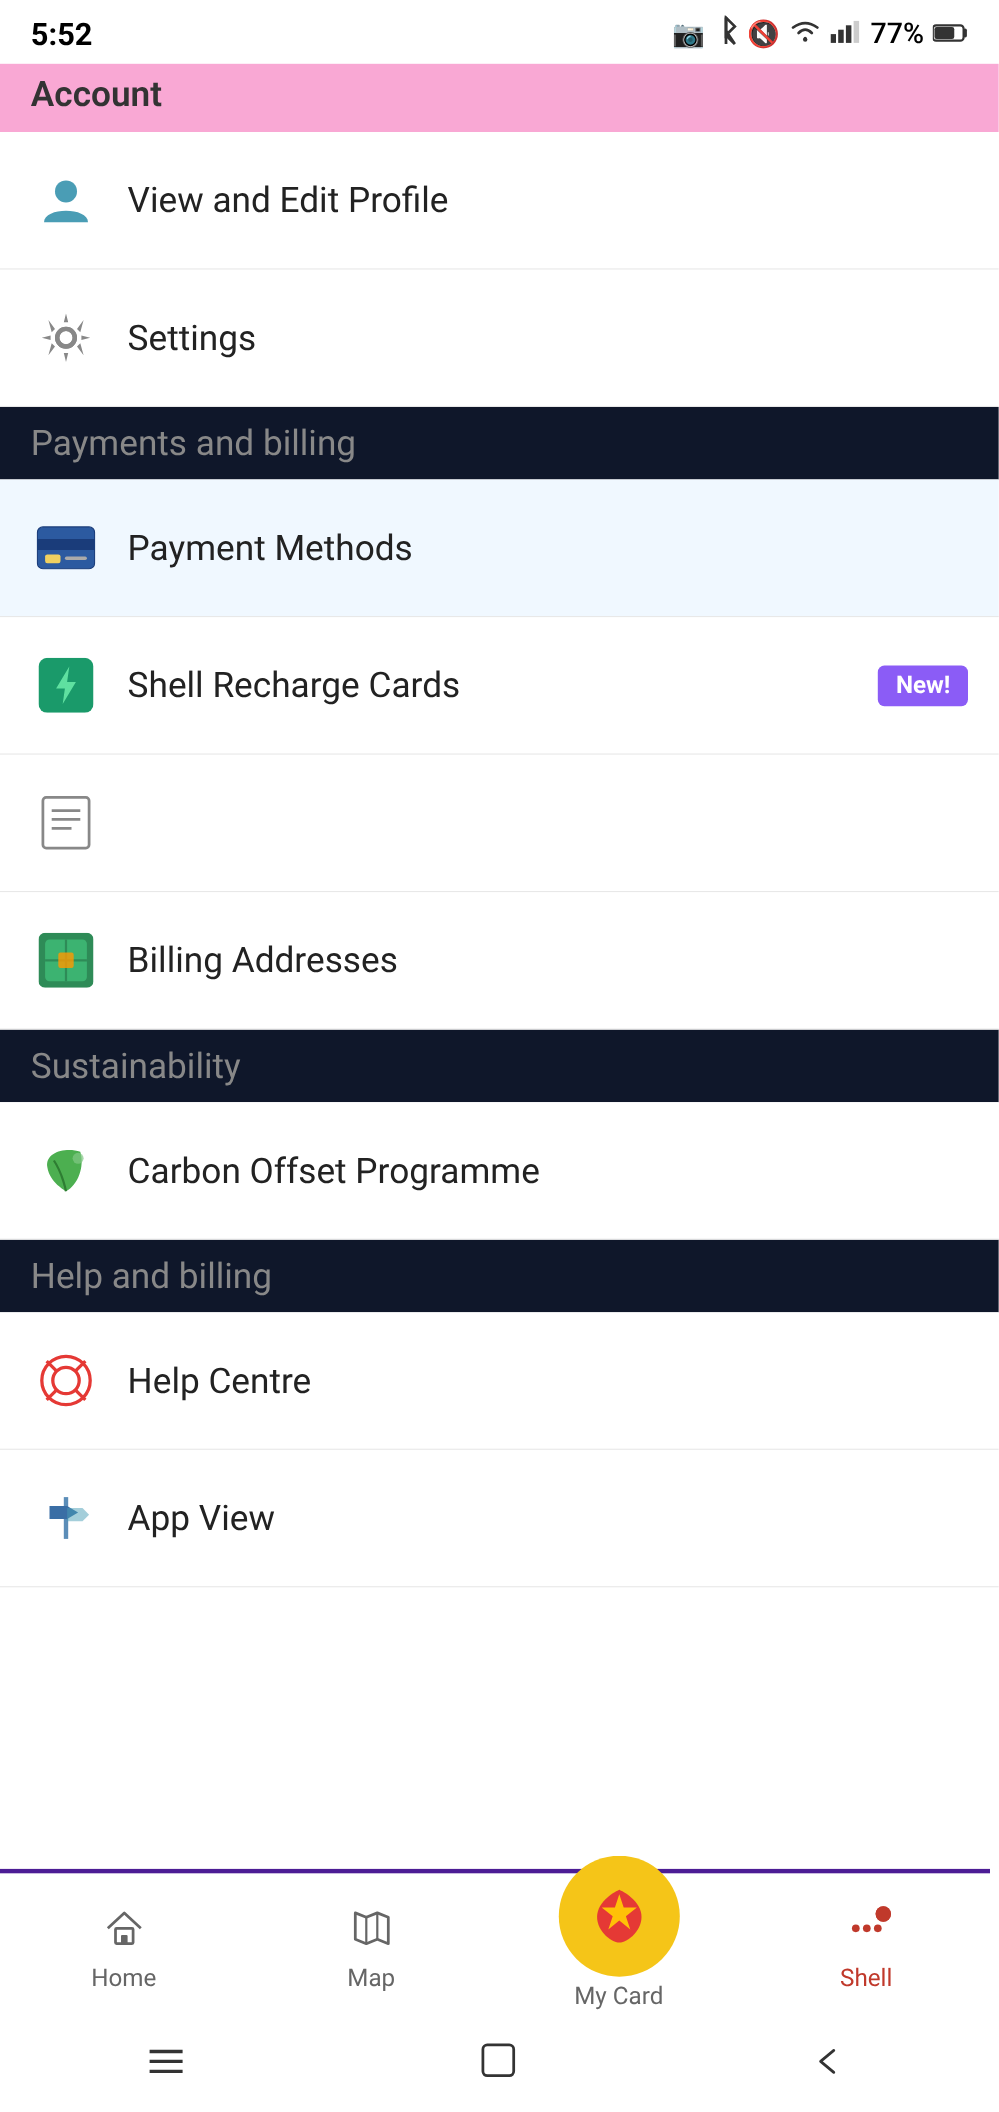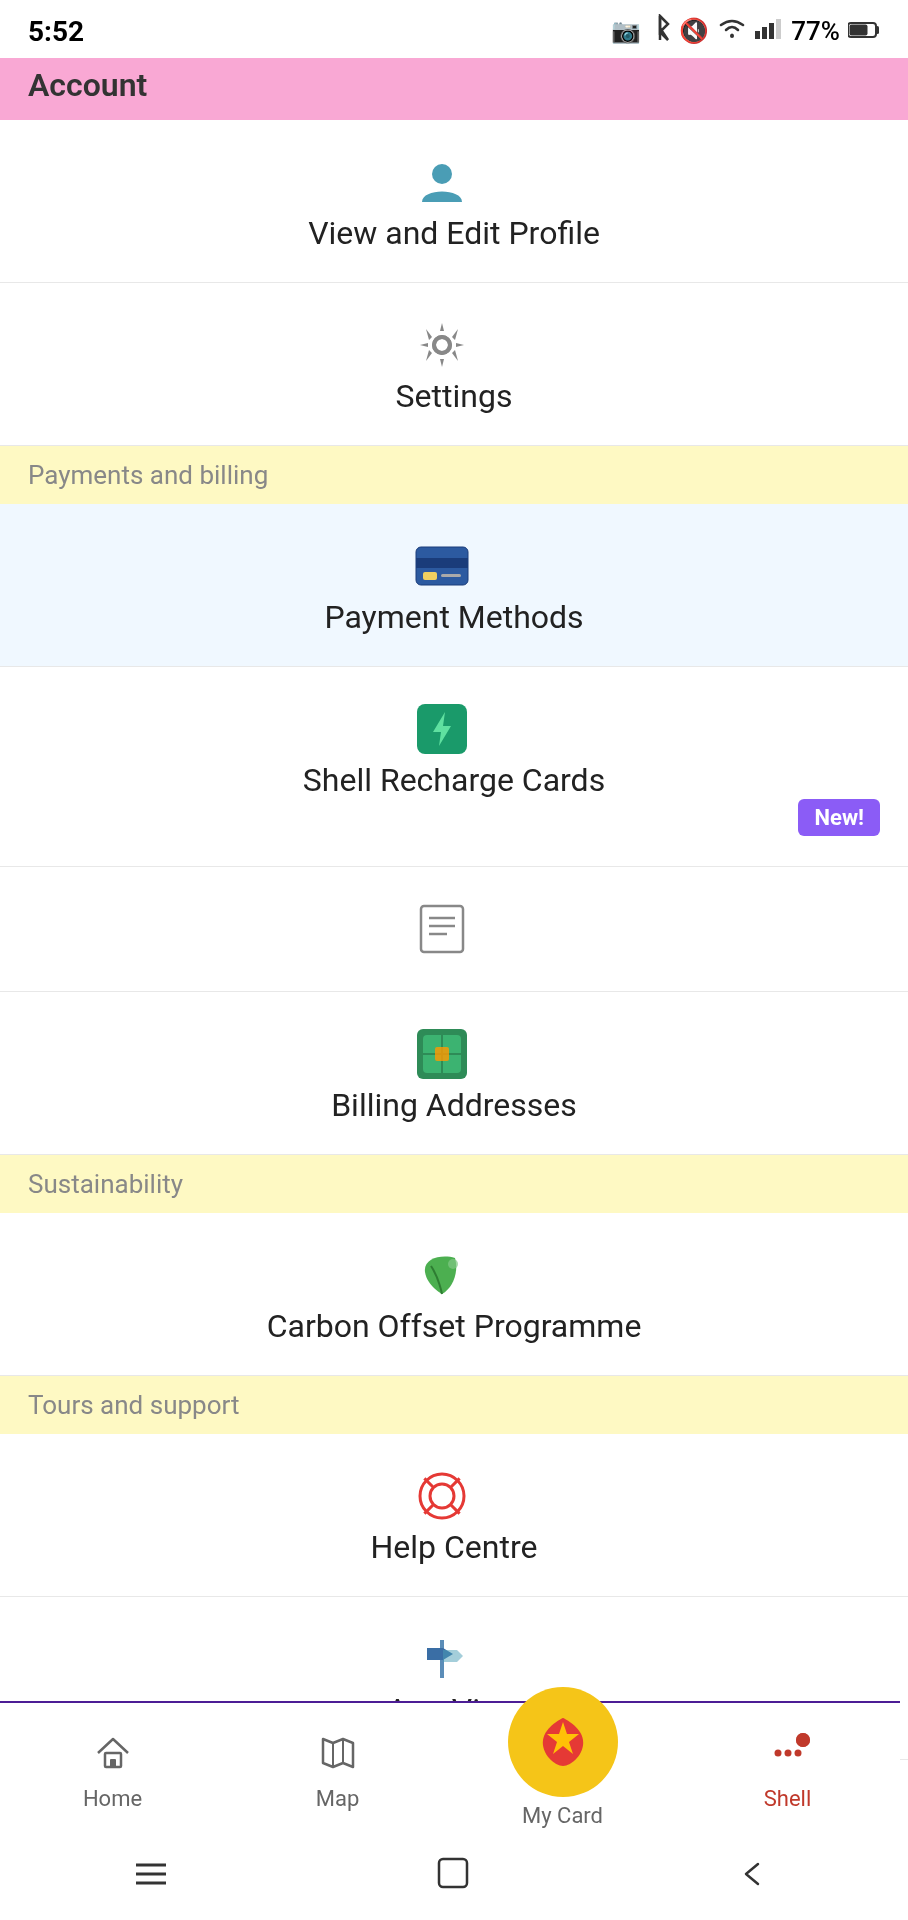"View and Edit Profile" .menu-item { flex-direction: column -> none }
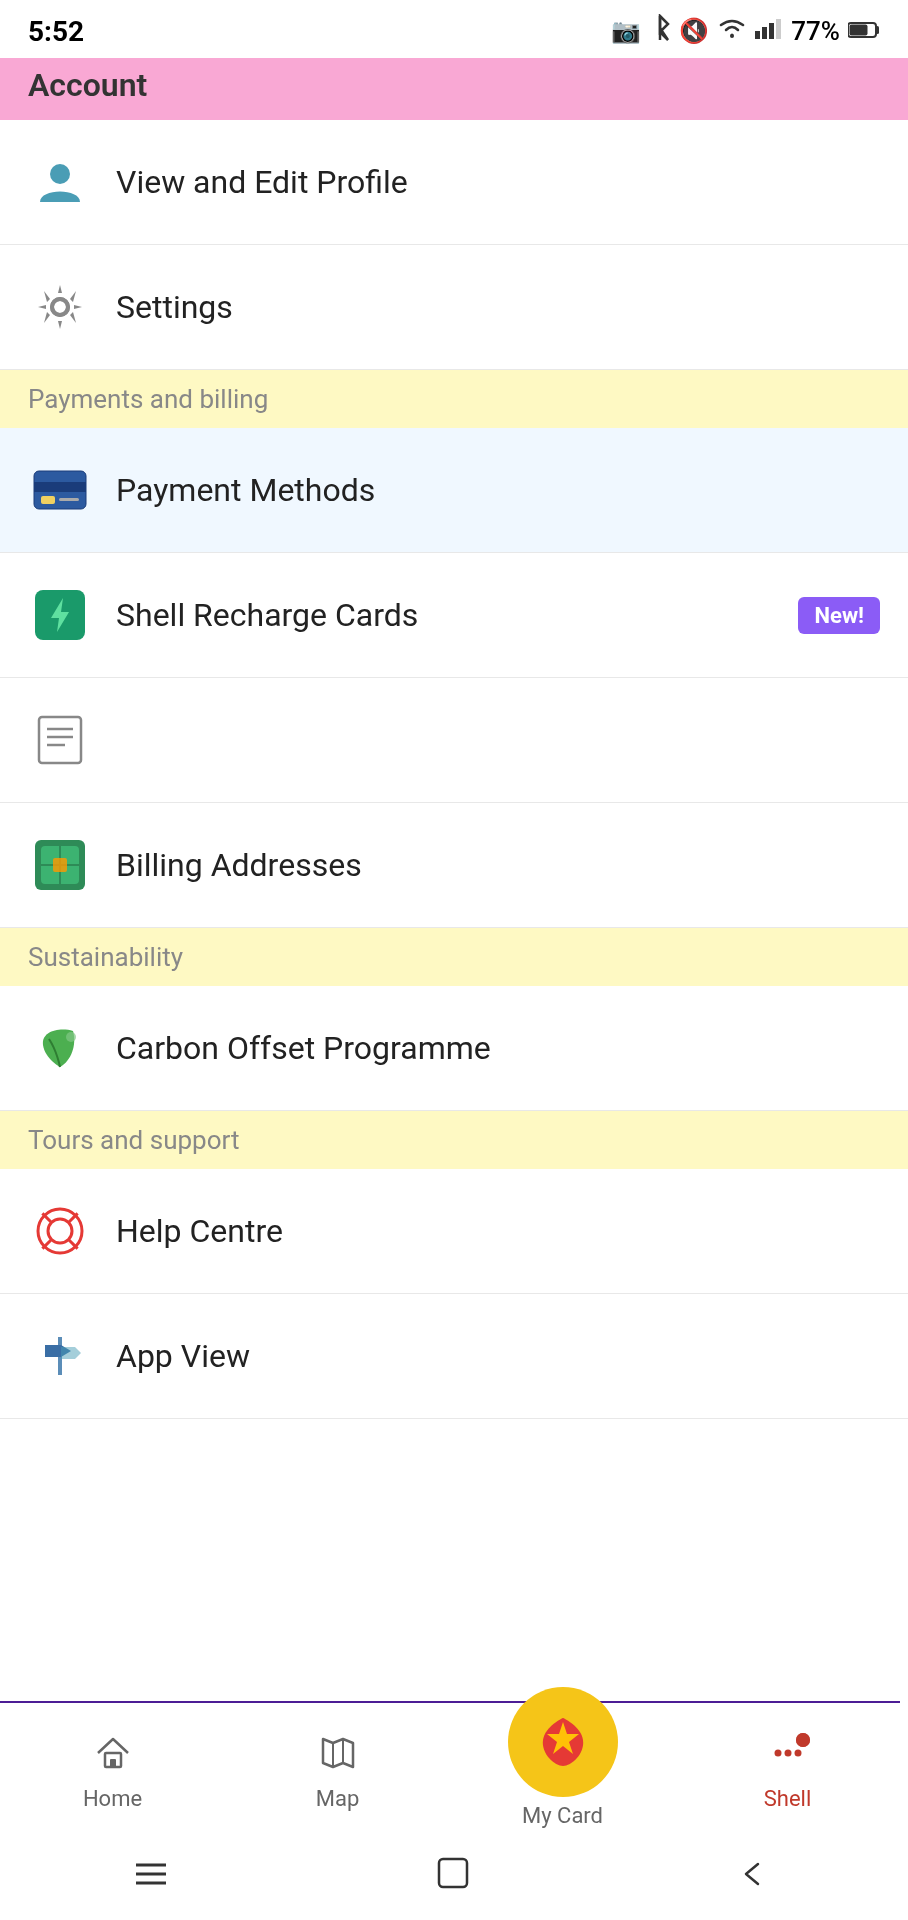"Payments and billing" .section-label { background: #fef9c3 -> #0f172a; font-size: 26px -> 32px }
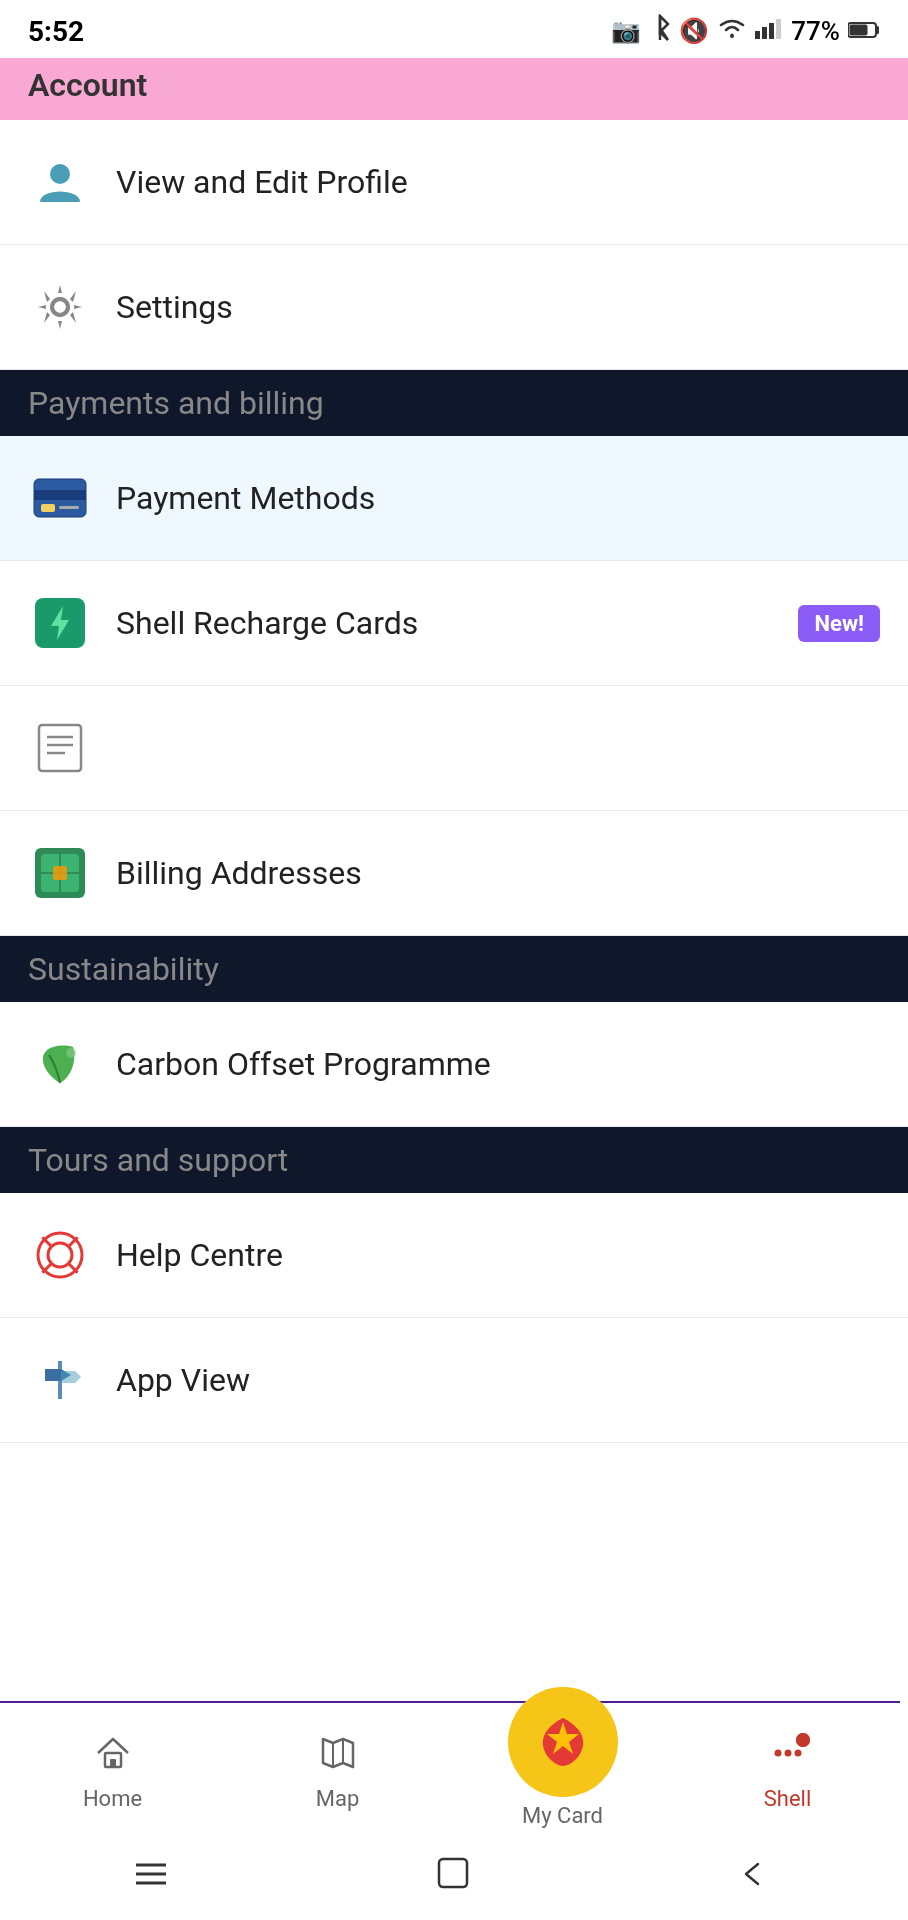"Tours and support" div.section-label { text: Tours and support -> Help and billing }
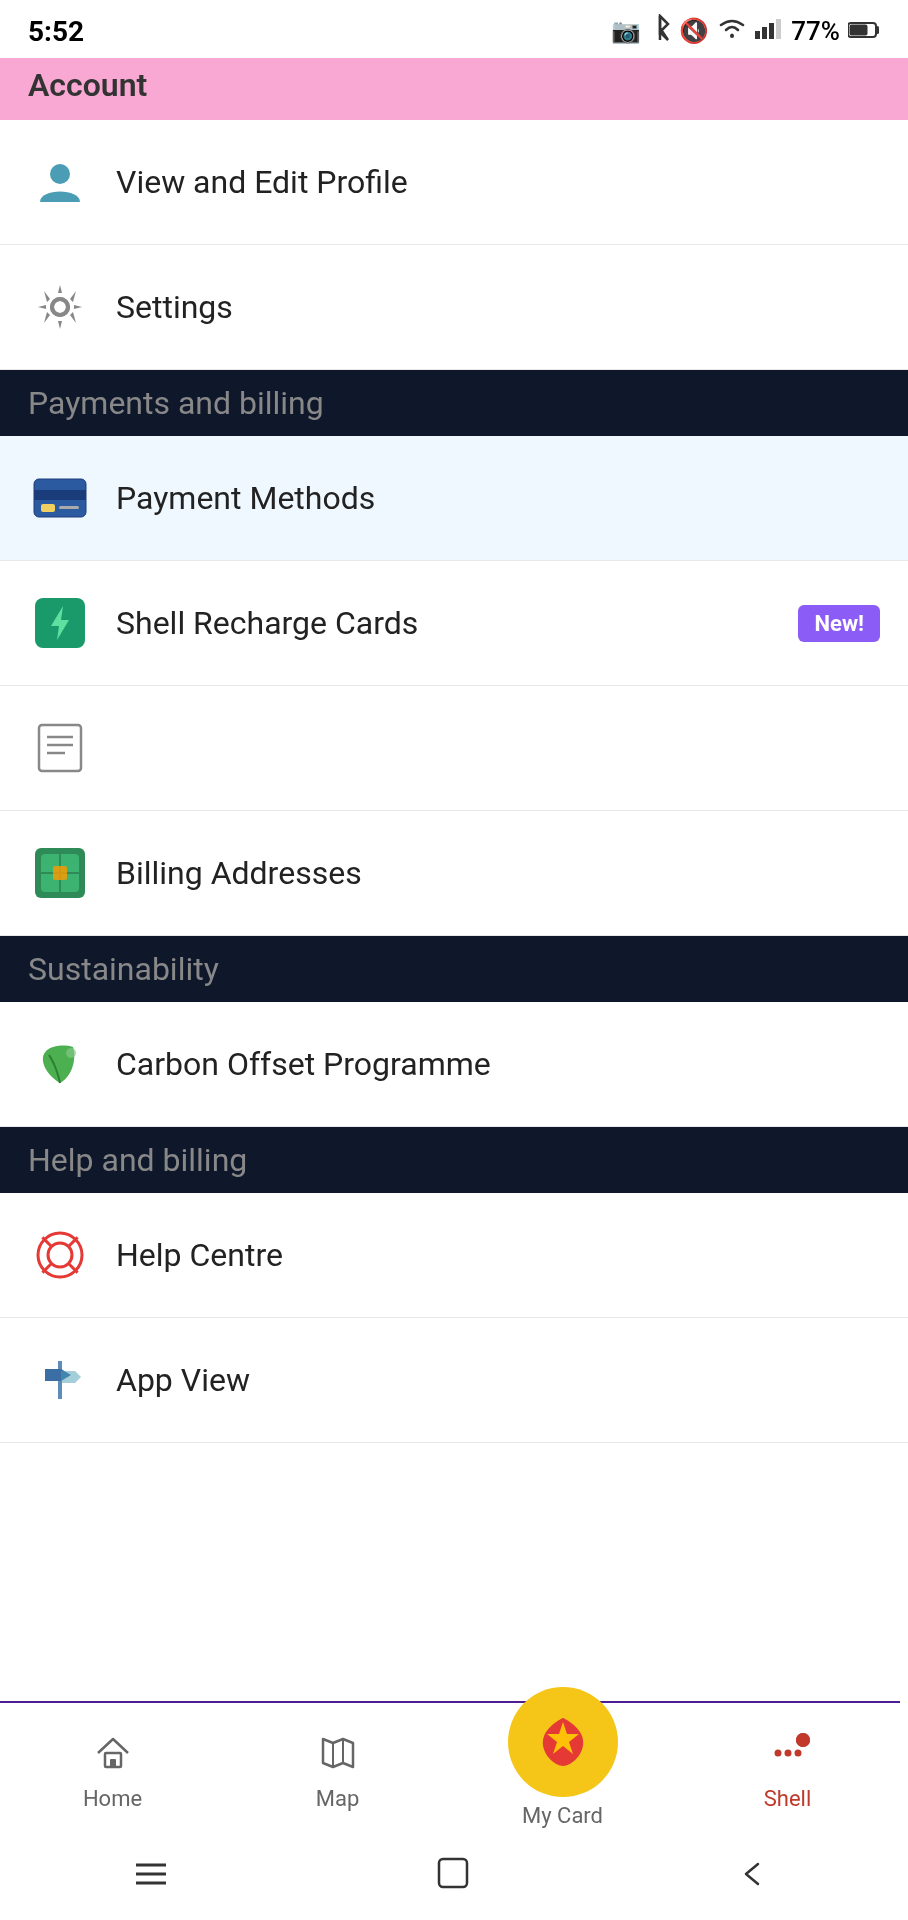"Home" .bottom-nav { border-top: 2px solid #4c1d95 -> 4px solid #4c1d95 }
